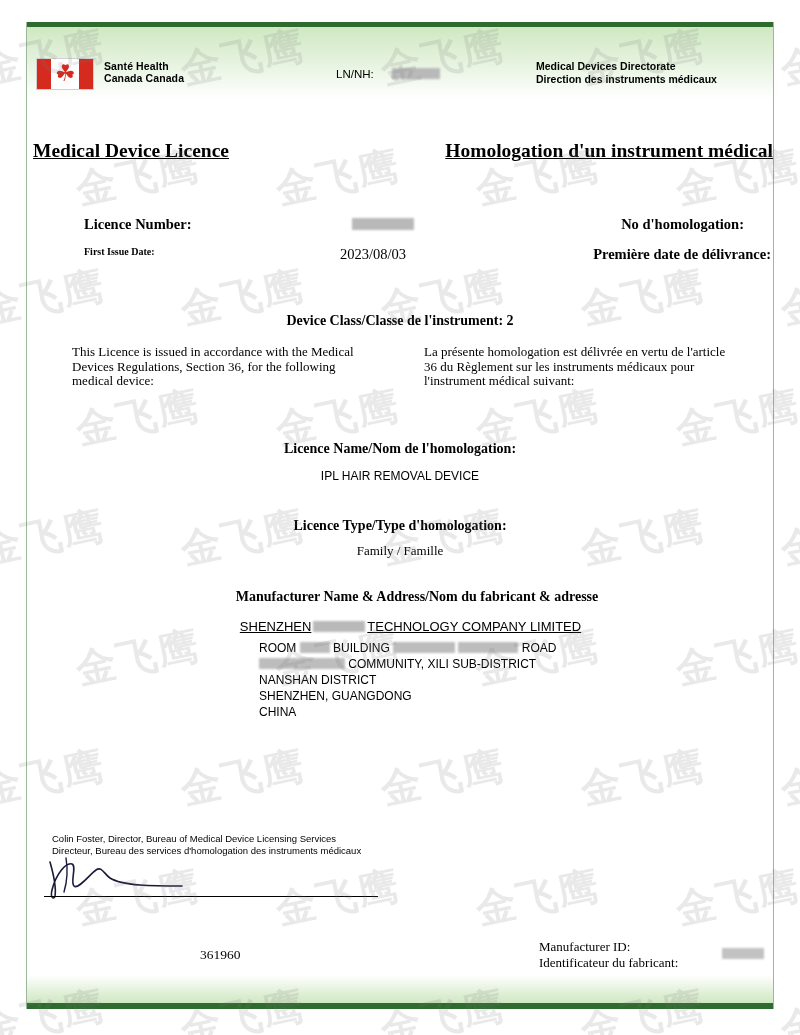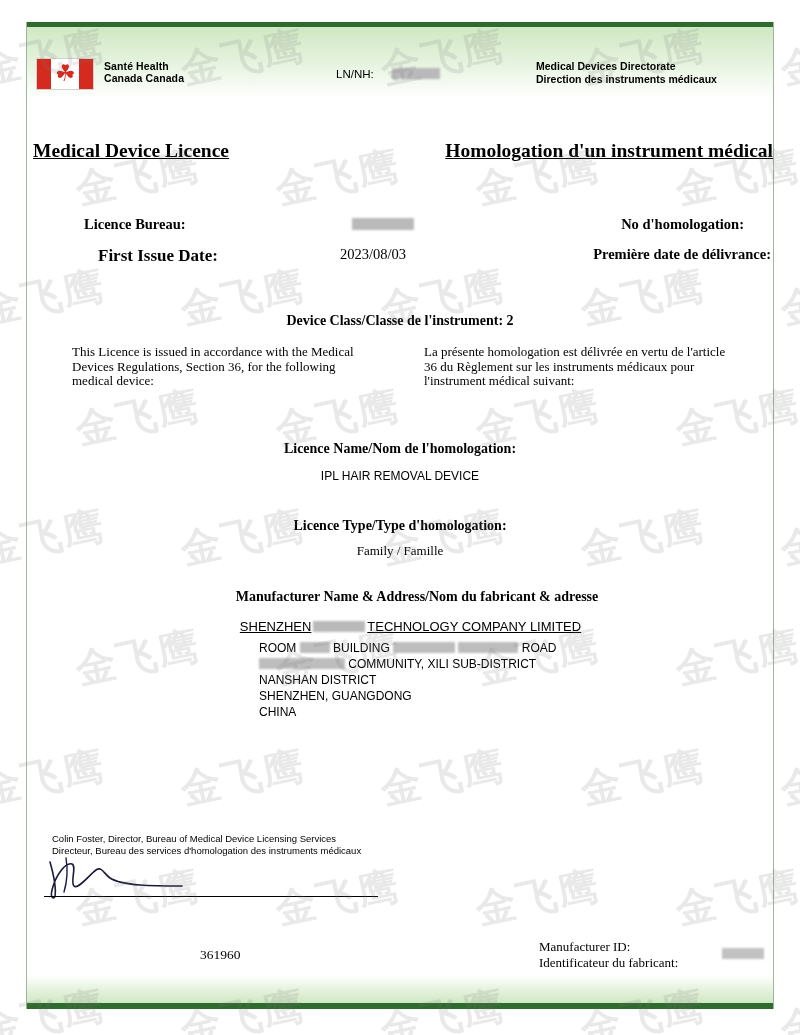"Licence Bureau:" div.lic-num-en { text: Bureau -> Number }
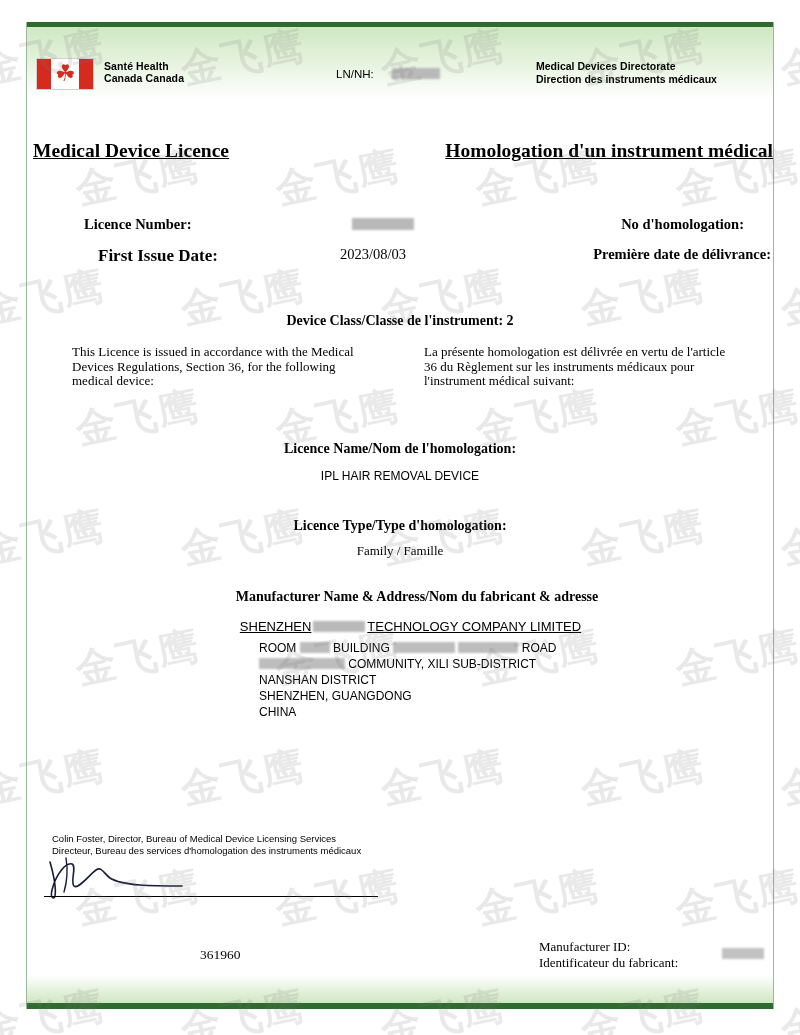"First Issue Date:" .first-issue-en { font-size: 17px -> 10px; left: 98px -> 84px }
